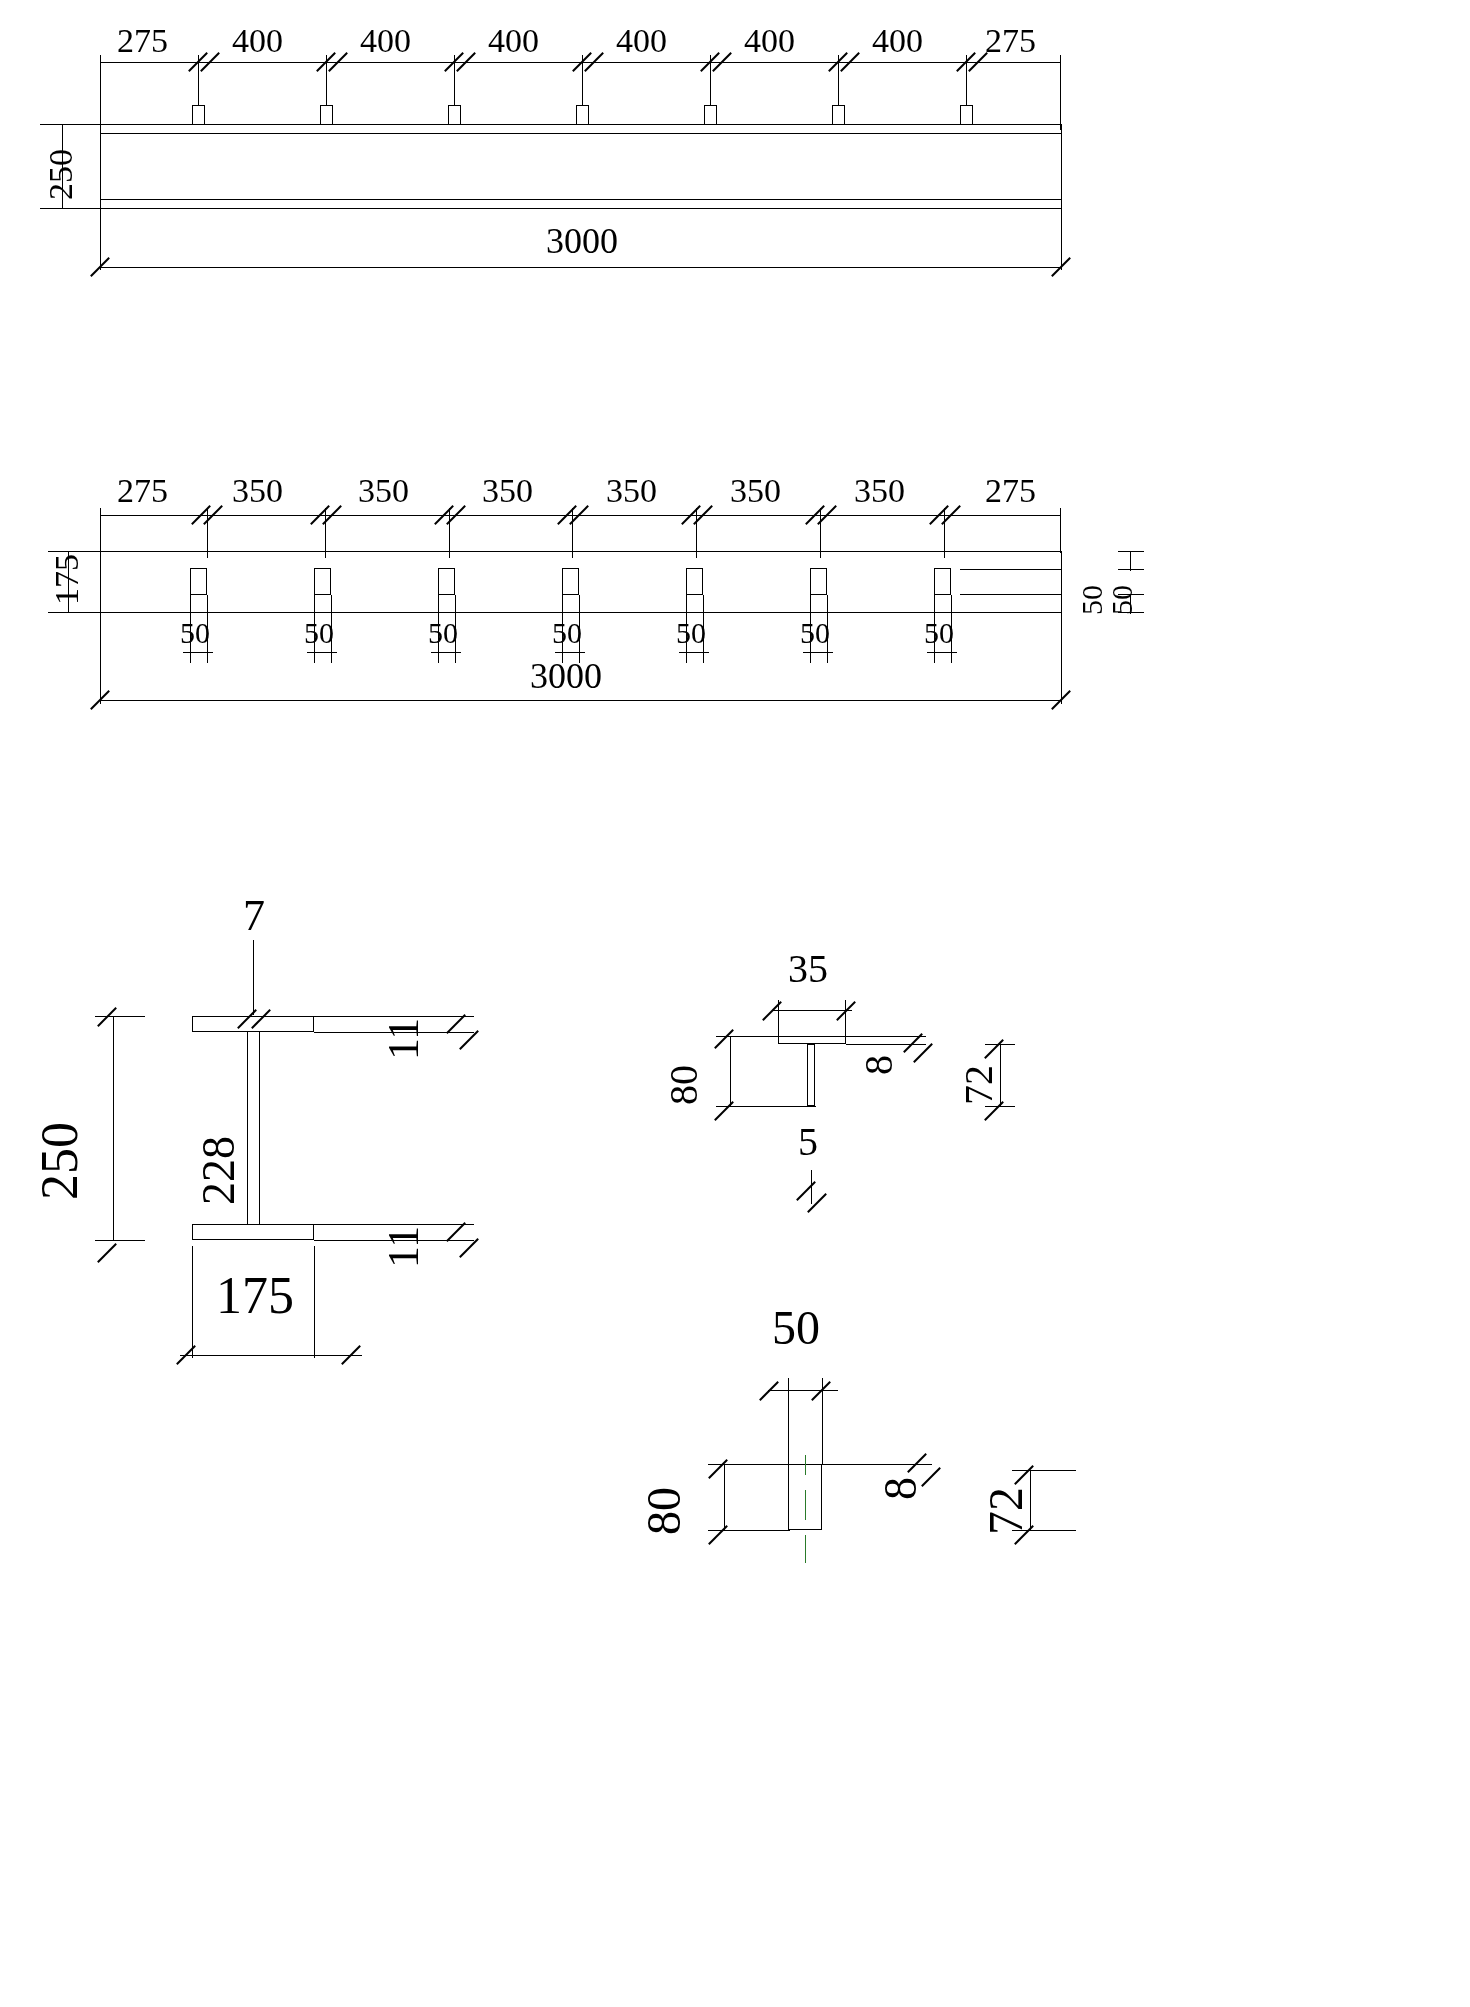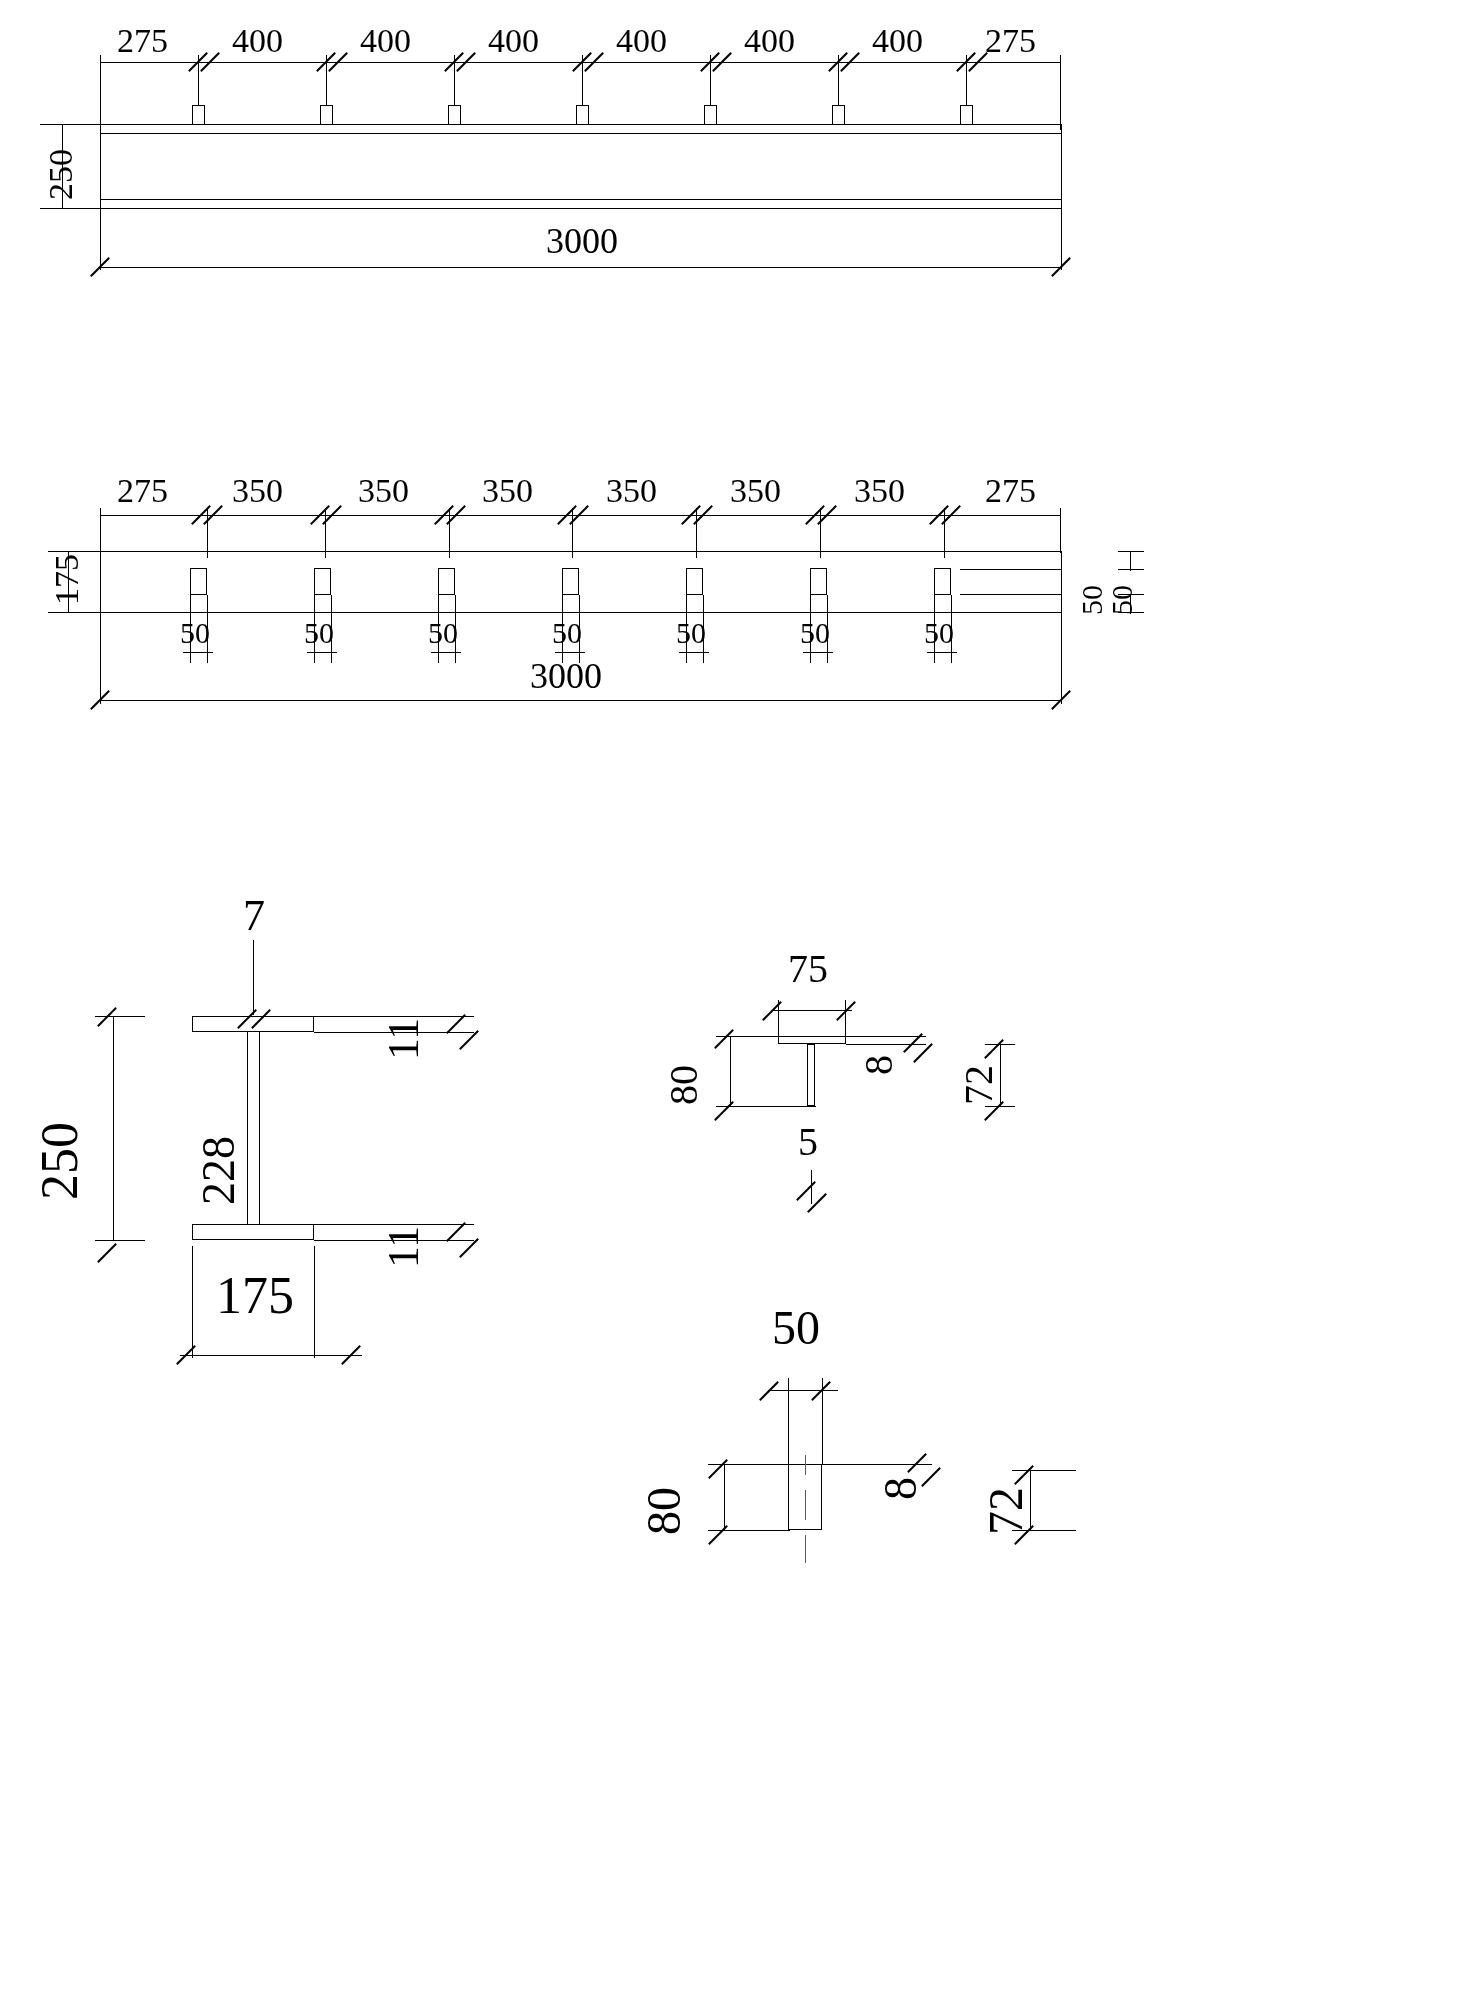"75" div.txt { text: 75 -> 35 }
